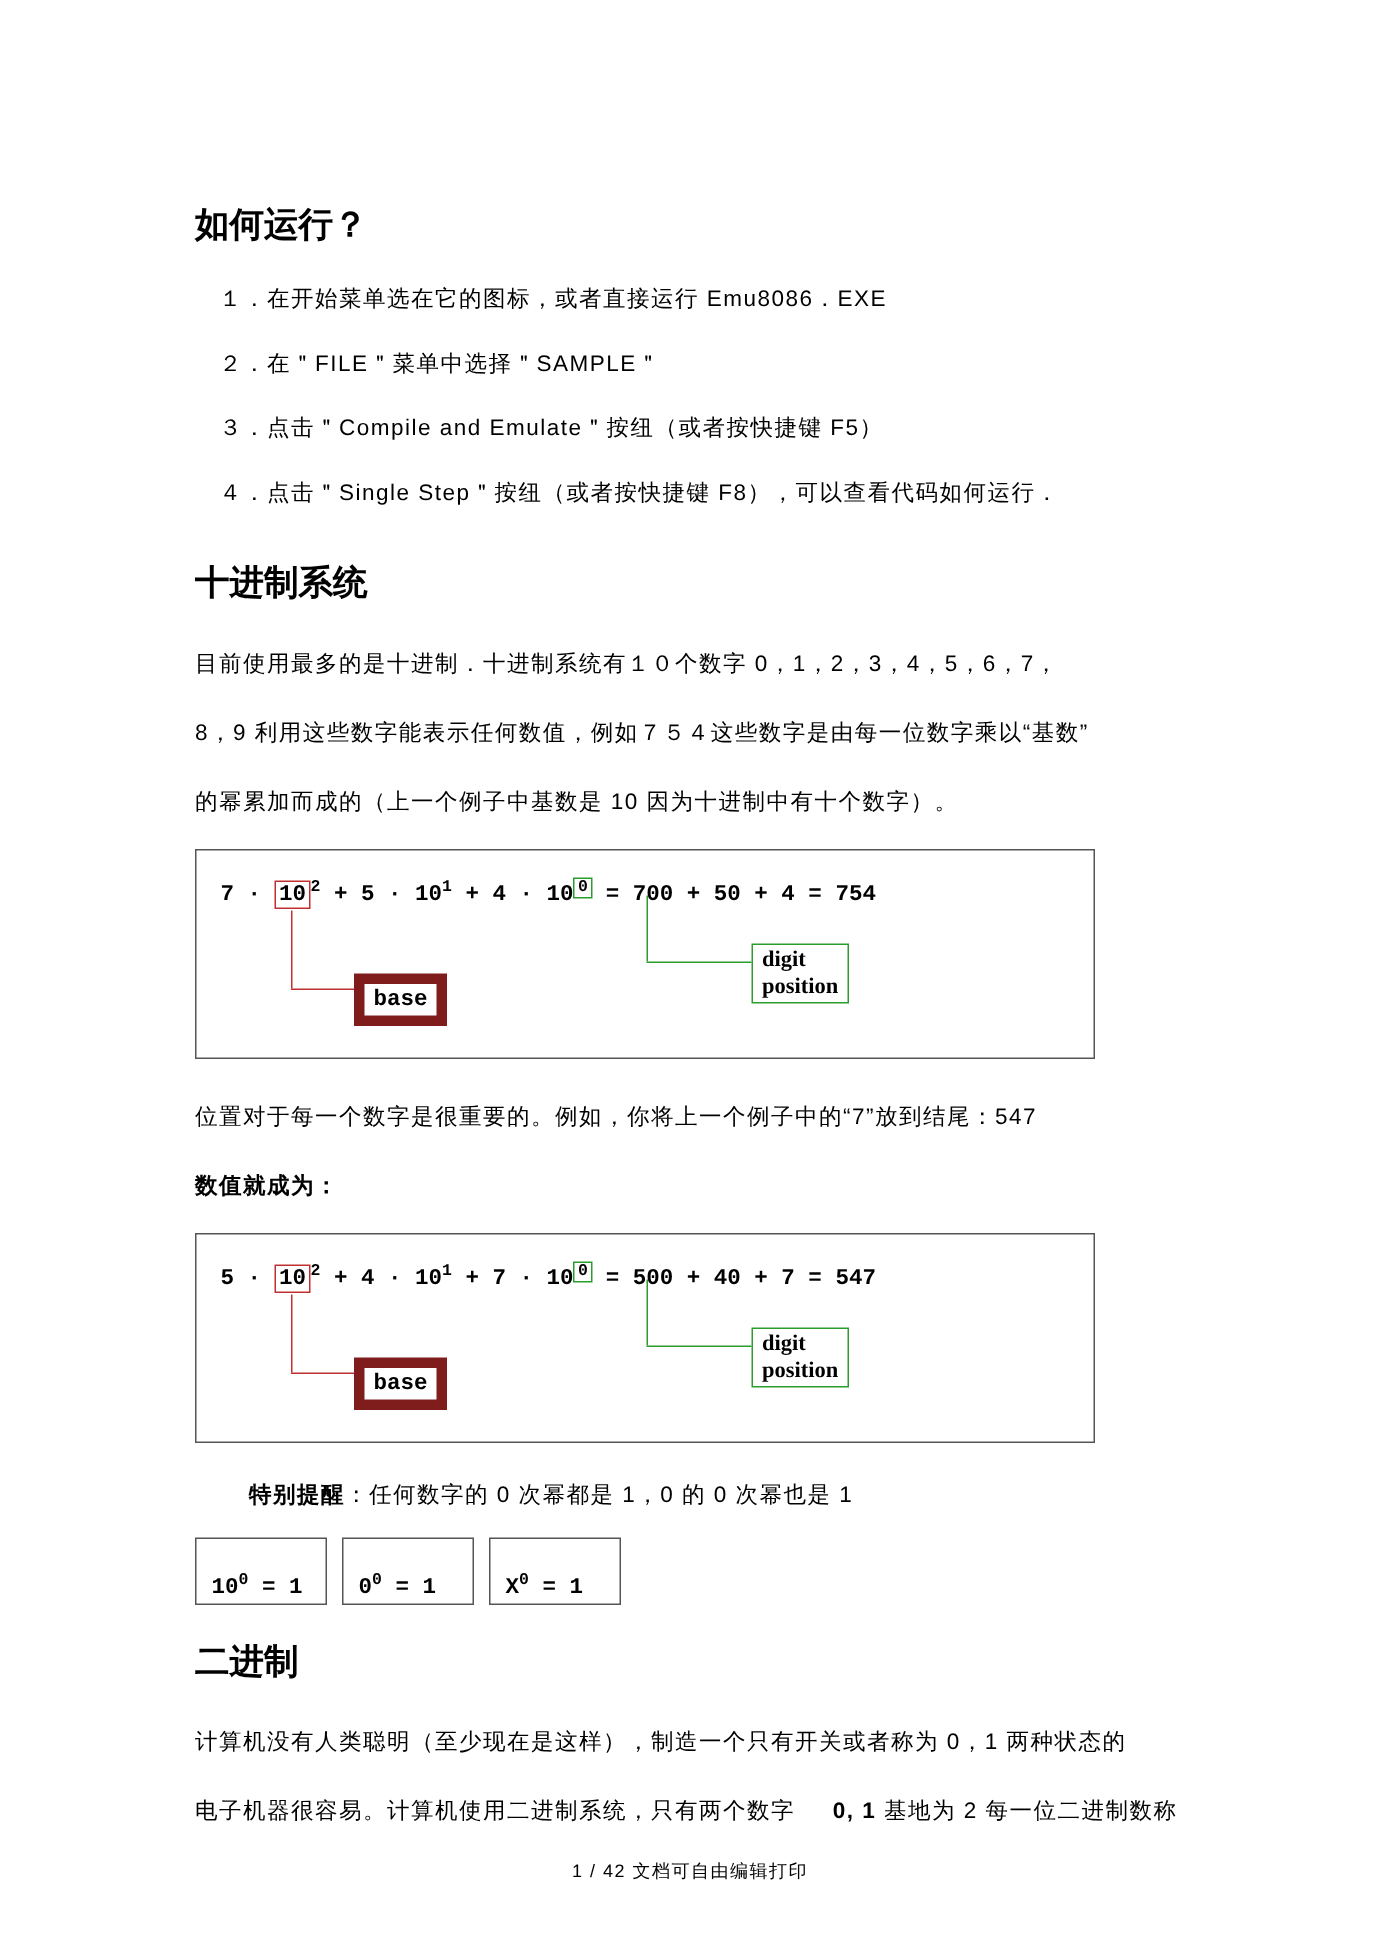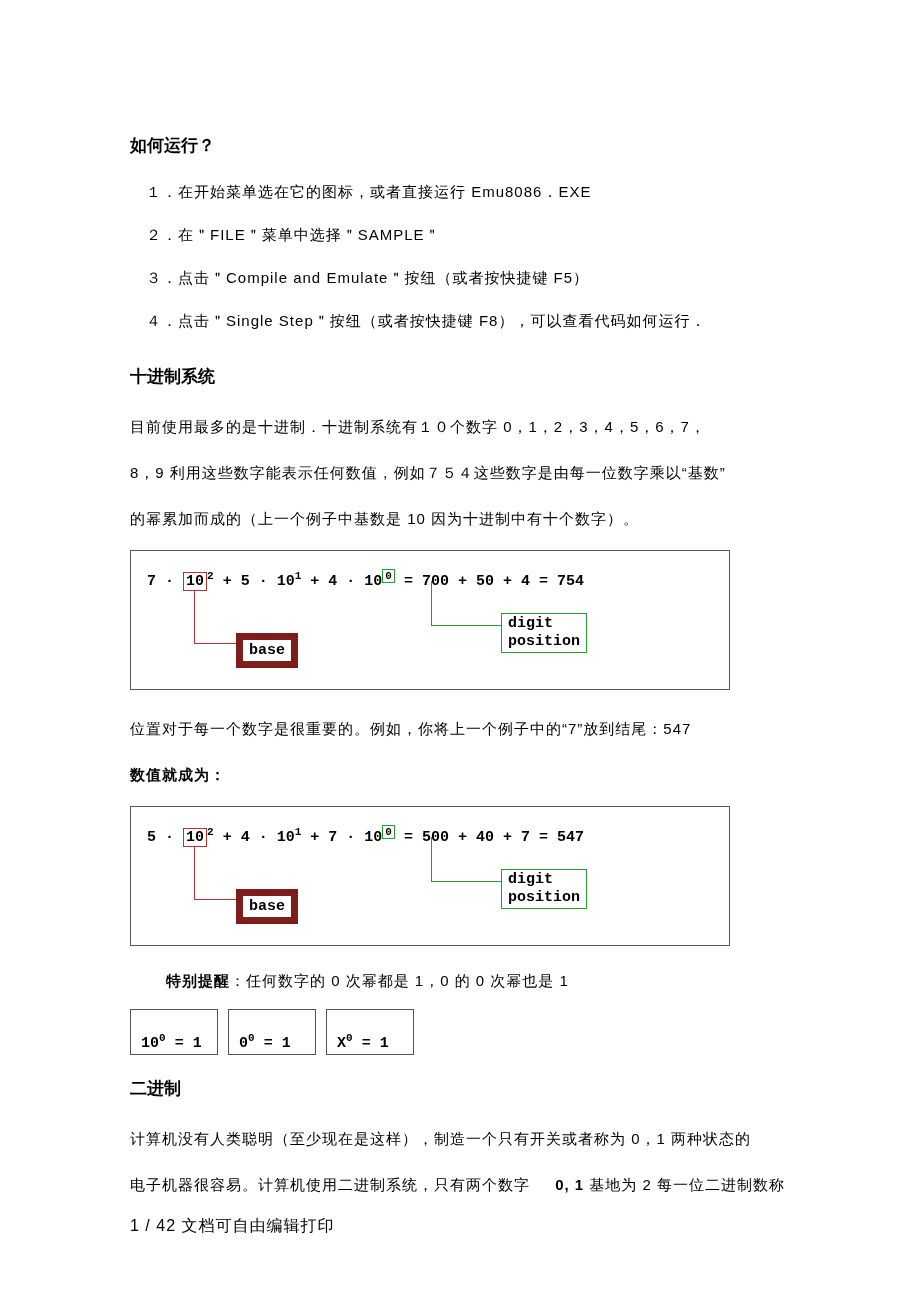"如何运行？" h2 { font-size: 17px -> 23px }
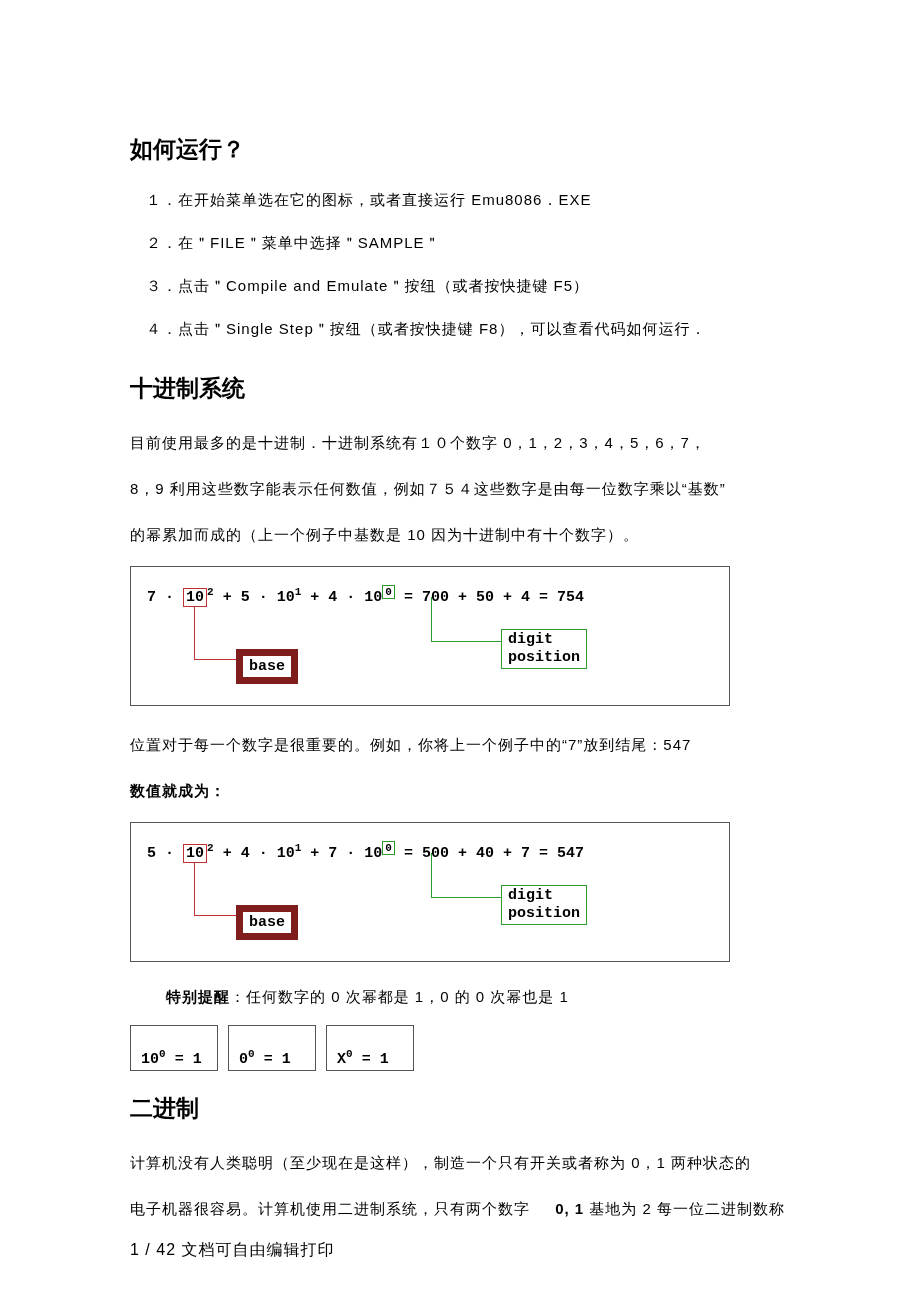"digit" .lbl-pos { font-family: Liberation Mono, monospace -> Liberation Serif, serif }
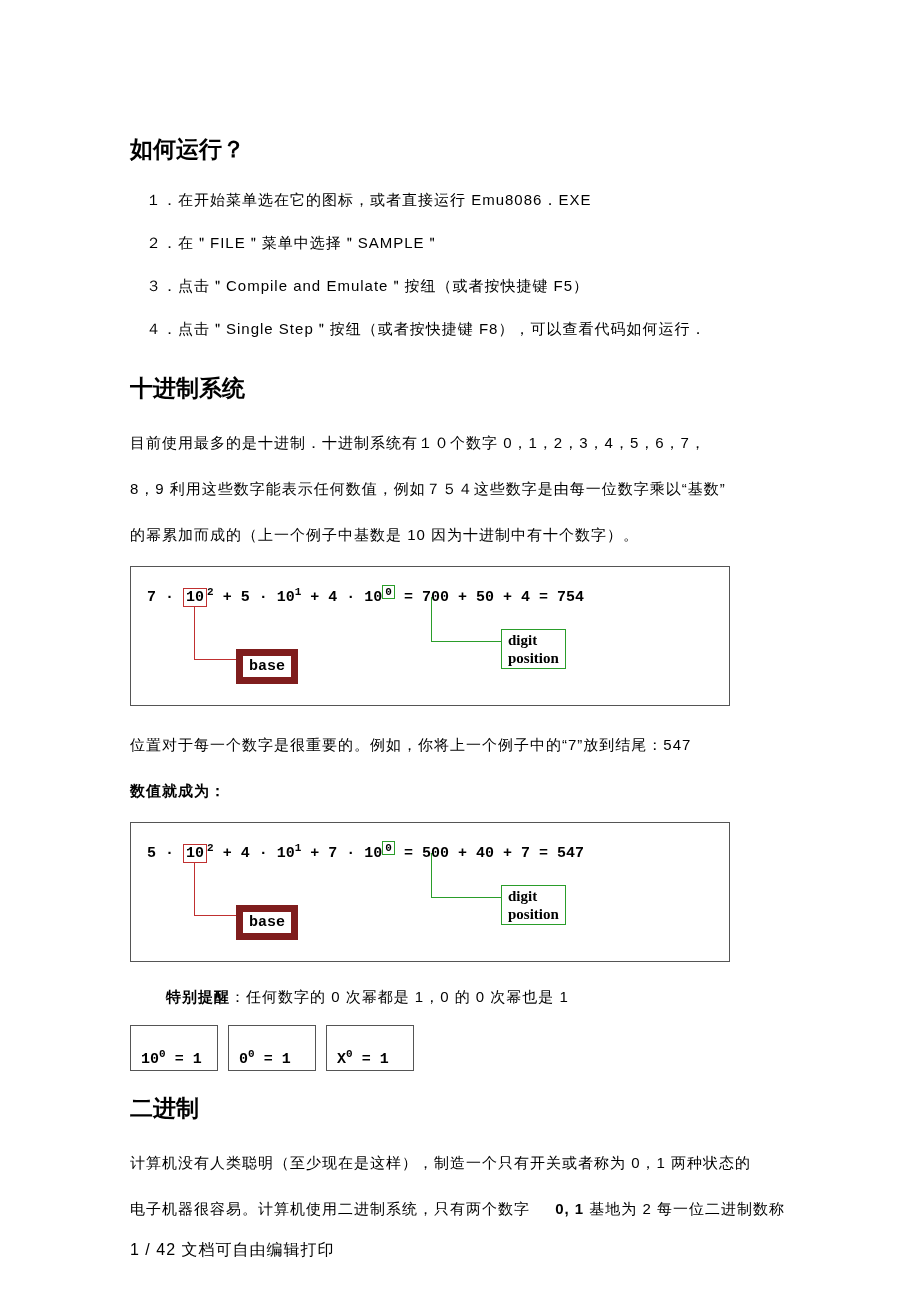"1 / 42 文档可自由编辑打印" .footer { font-size: 16px -> 12px; text-align: none -> center }
